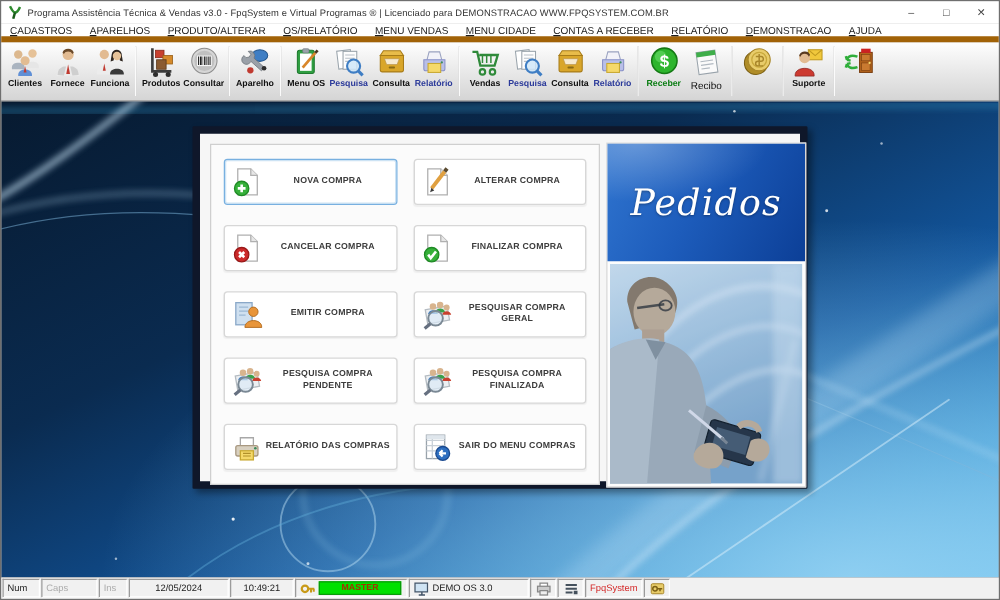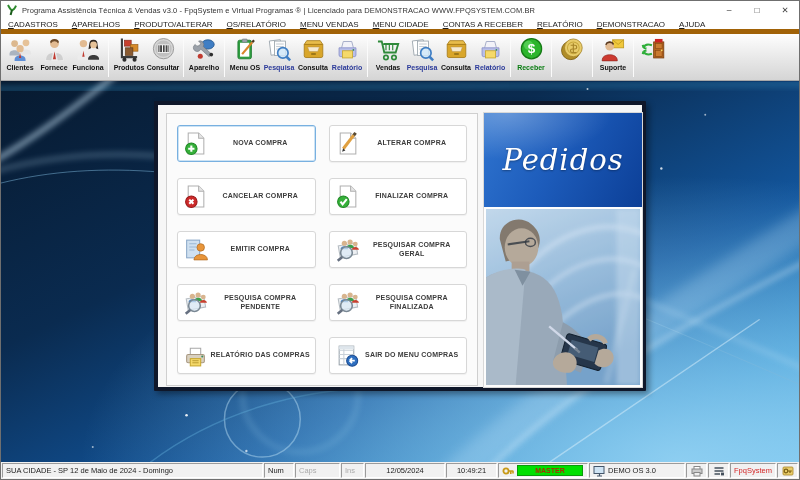"Recibo" div.tbtn { html: none -> <div> <span> <svg> <g> <rect></rect> <rect></rect> <path></path> </g> </svg> </span> <span>Recibo</span> </div> }
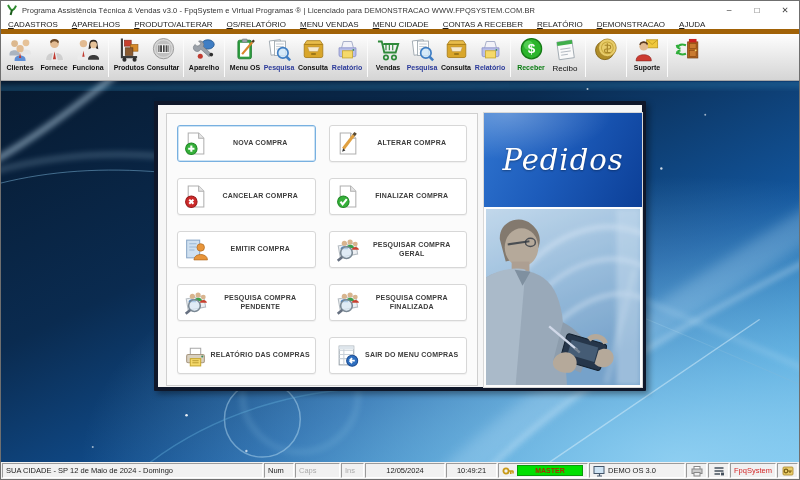"Pedidos" .outerpanel { border: 4px solid #0f172a -> 6px solid #0f172a }
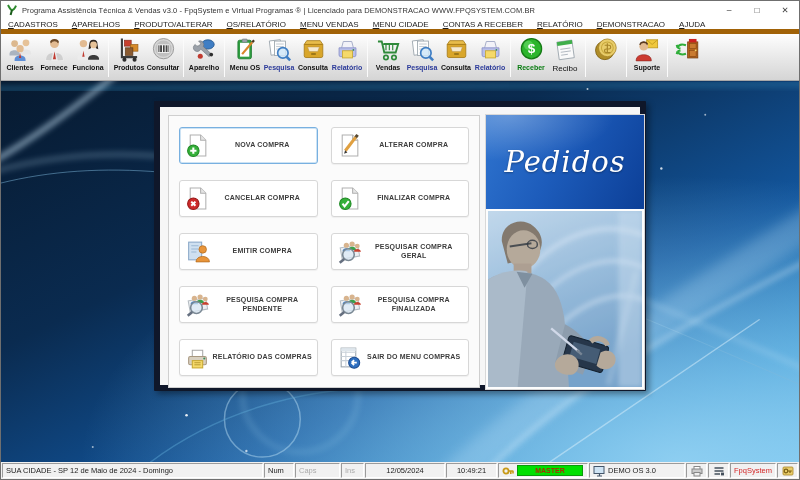"SUA CIDADE - SP 12" div.sb { html: <div>SUA CIDADE - SP 12 de Maio de 2024 - Domingo</div> -> none }
